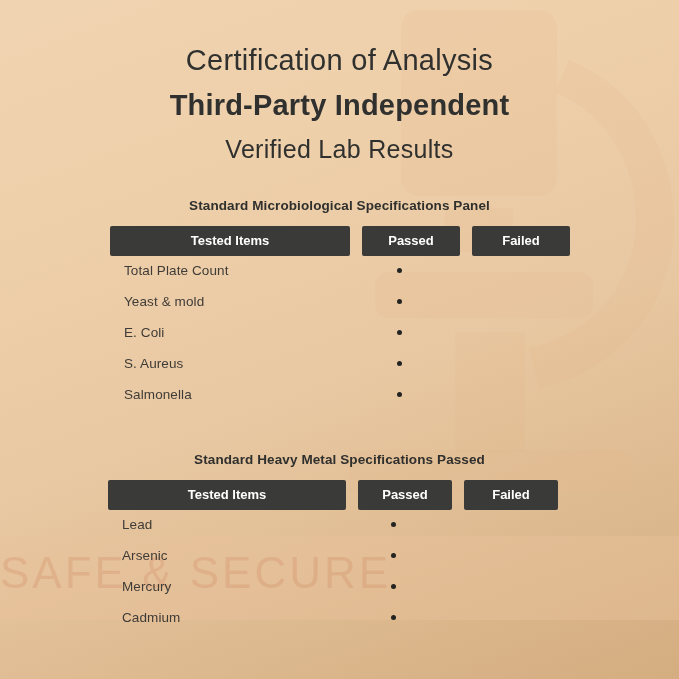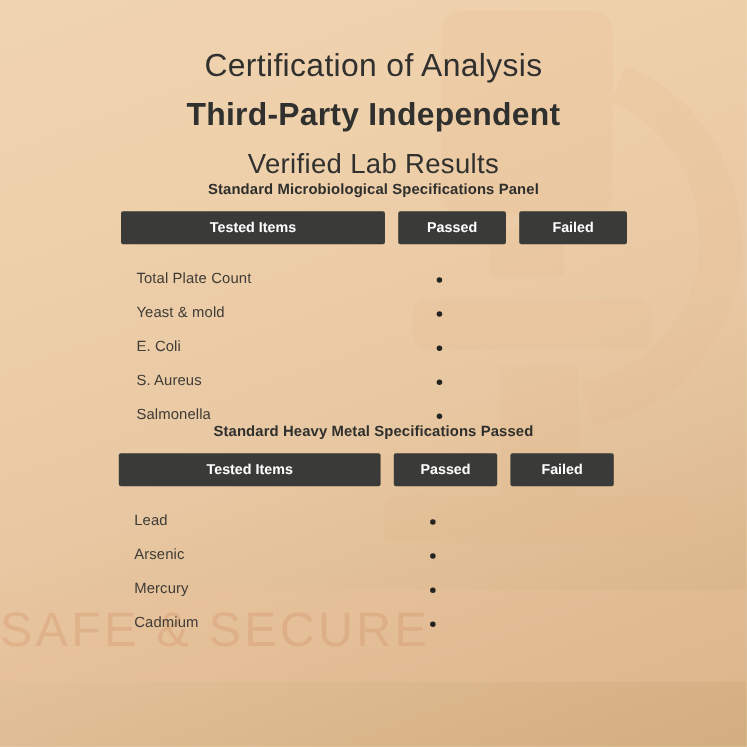"Standard Microbiological Specifications" .panel { margin-top: none -> 34px }
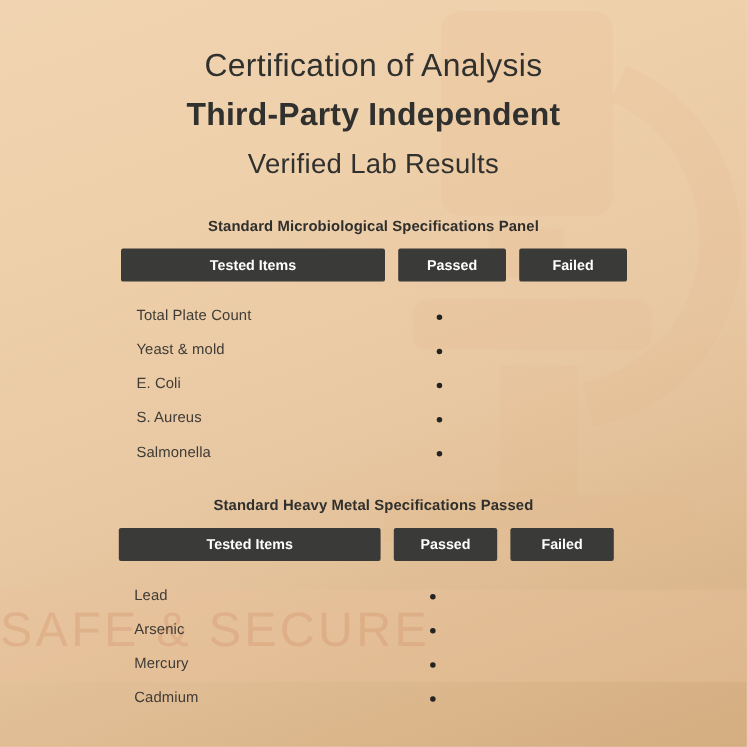"Total Plate Count" .row { align-items: flex-end -> flex-start }
